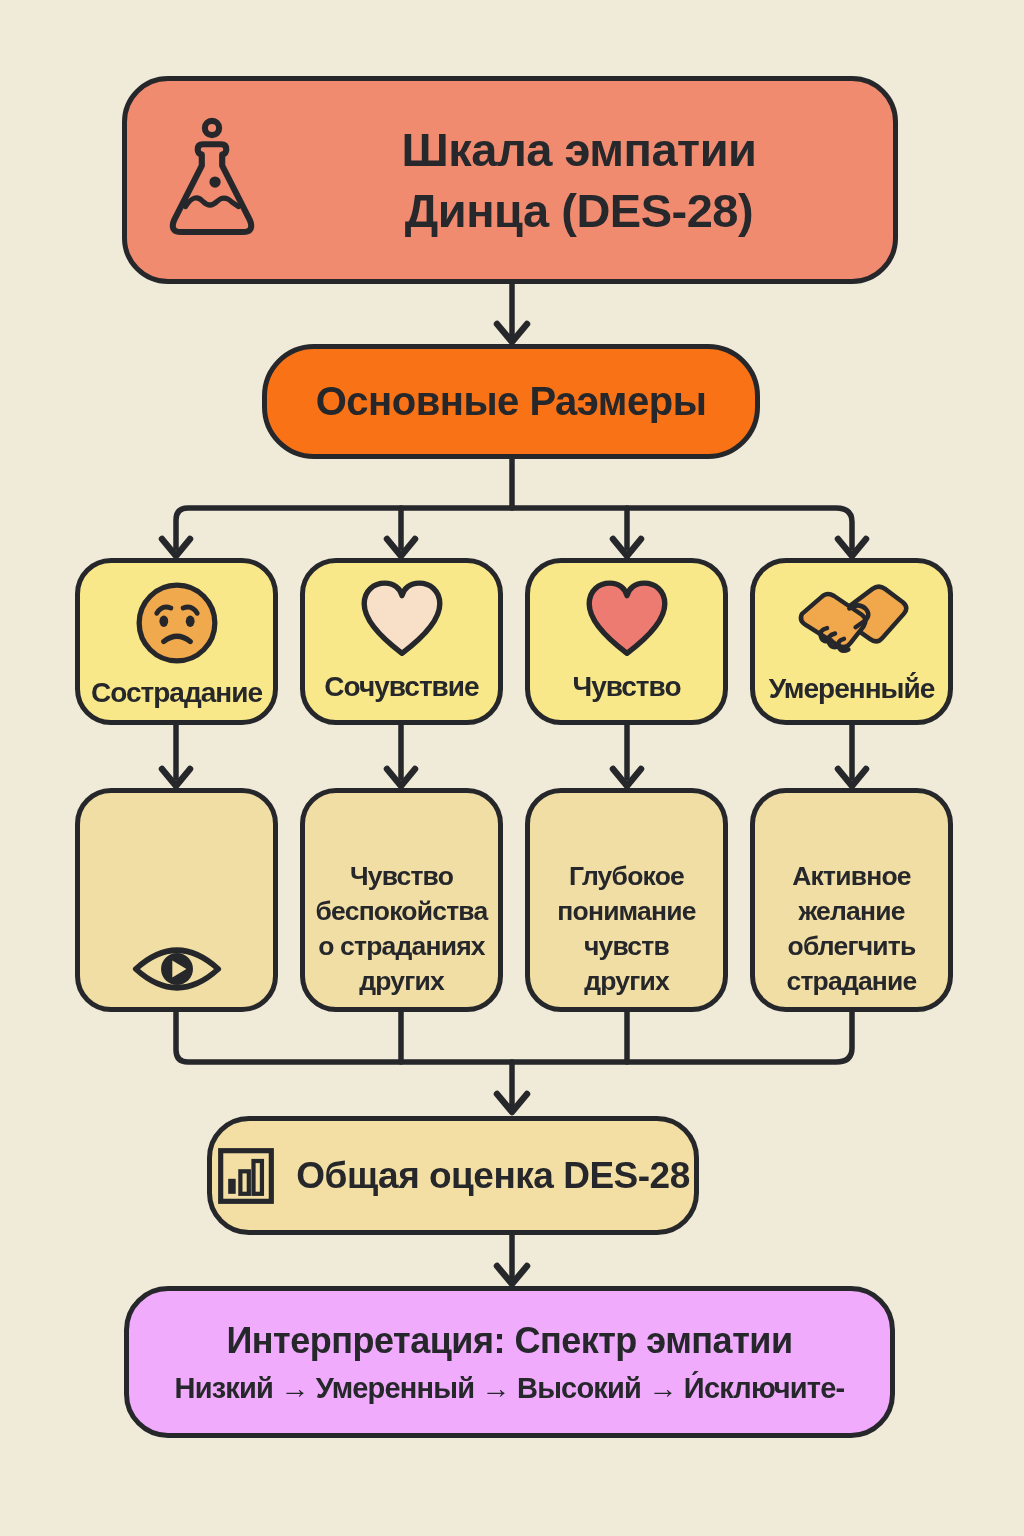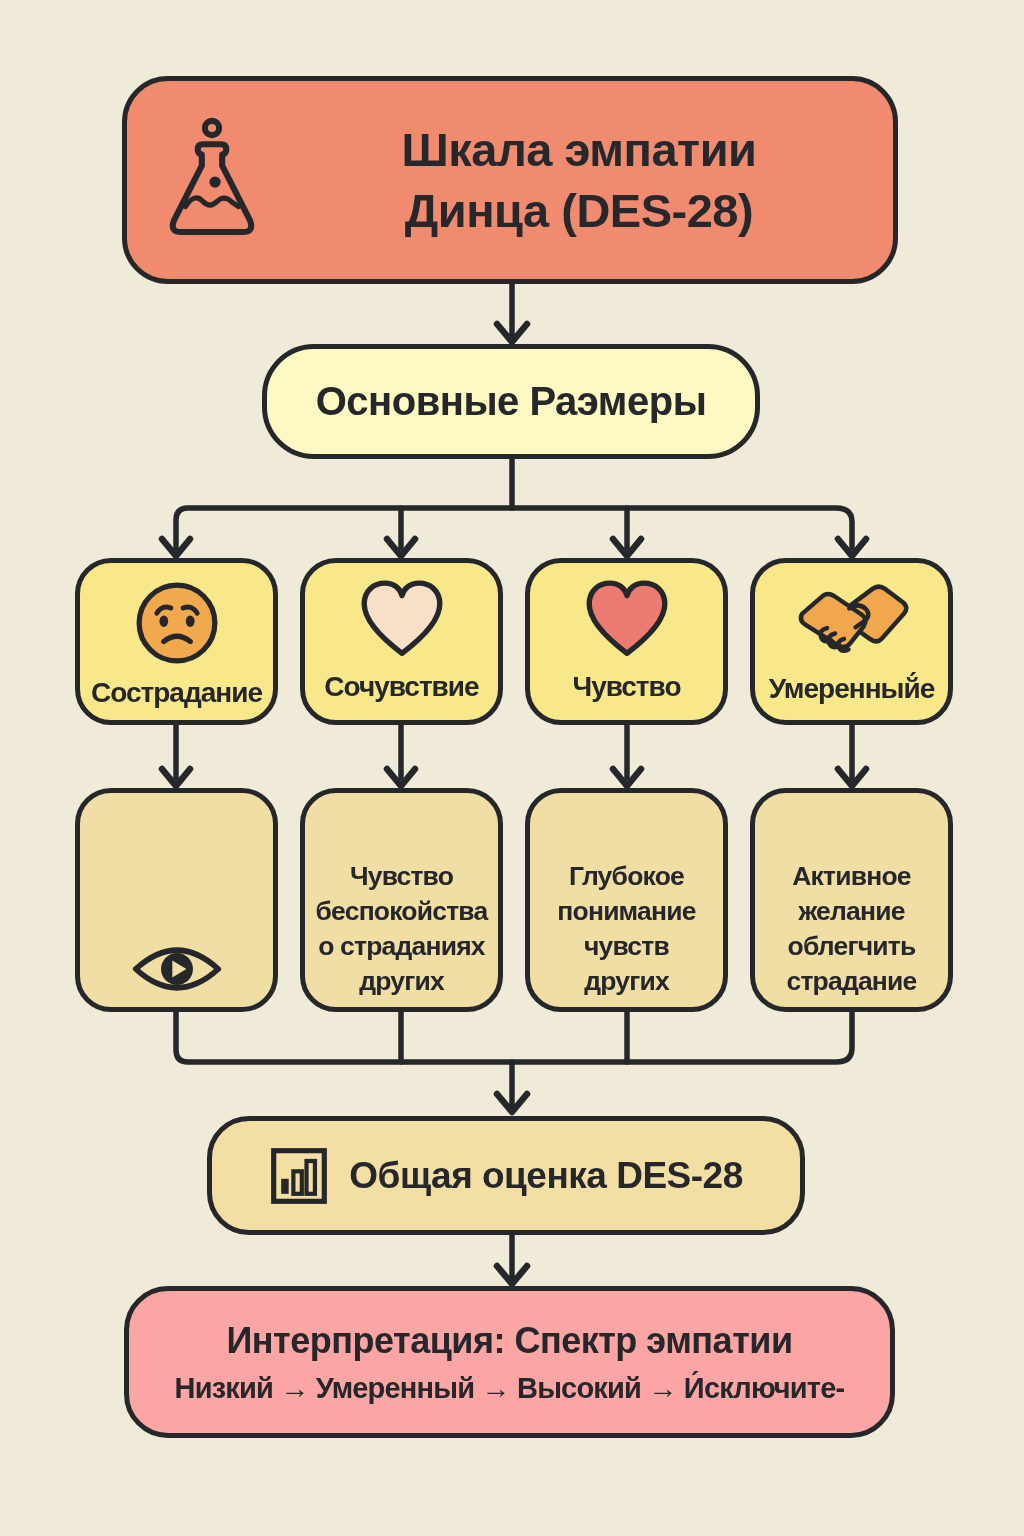"Основные Раэмеры" .dims-box { background: #fef9c3 -> #f97316 }
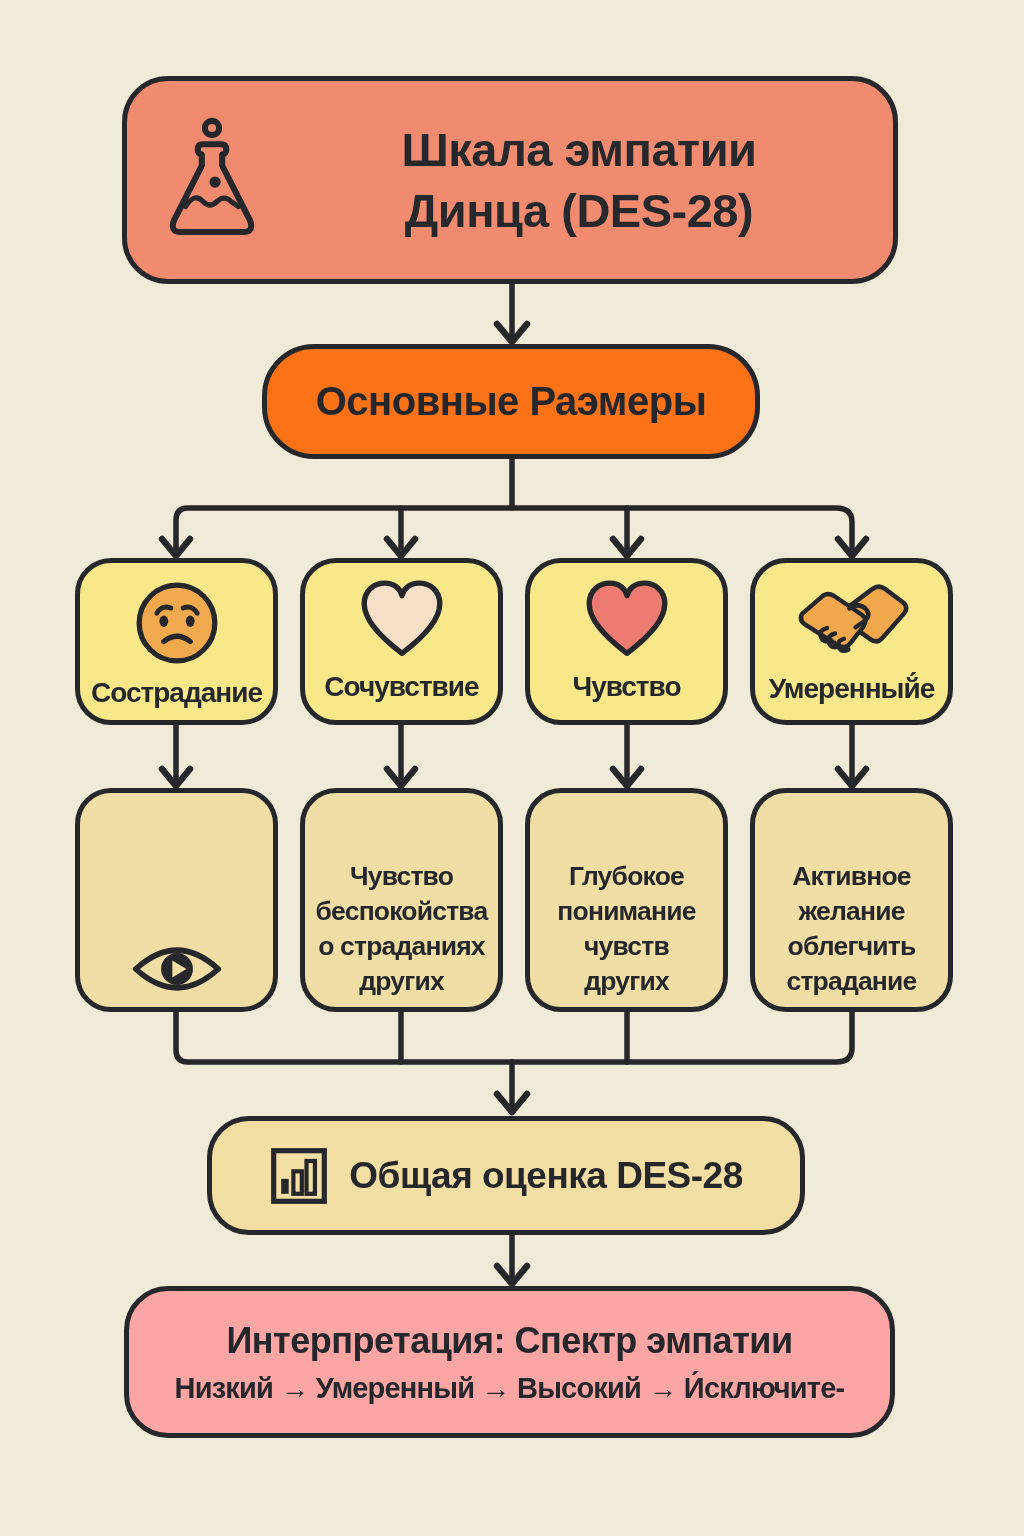"Общая оценка DES-28" .score-box { width: 598px -> 492px }
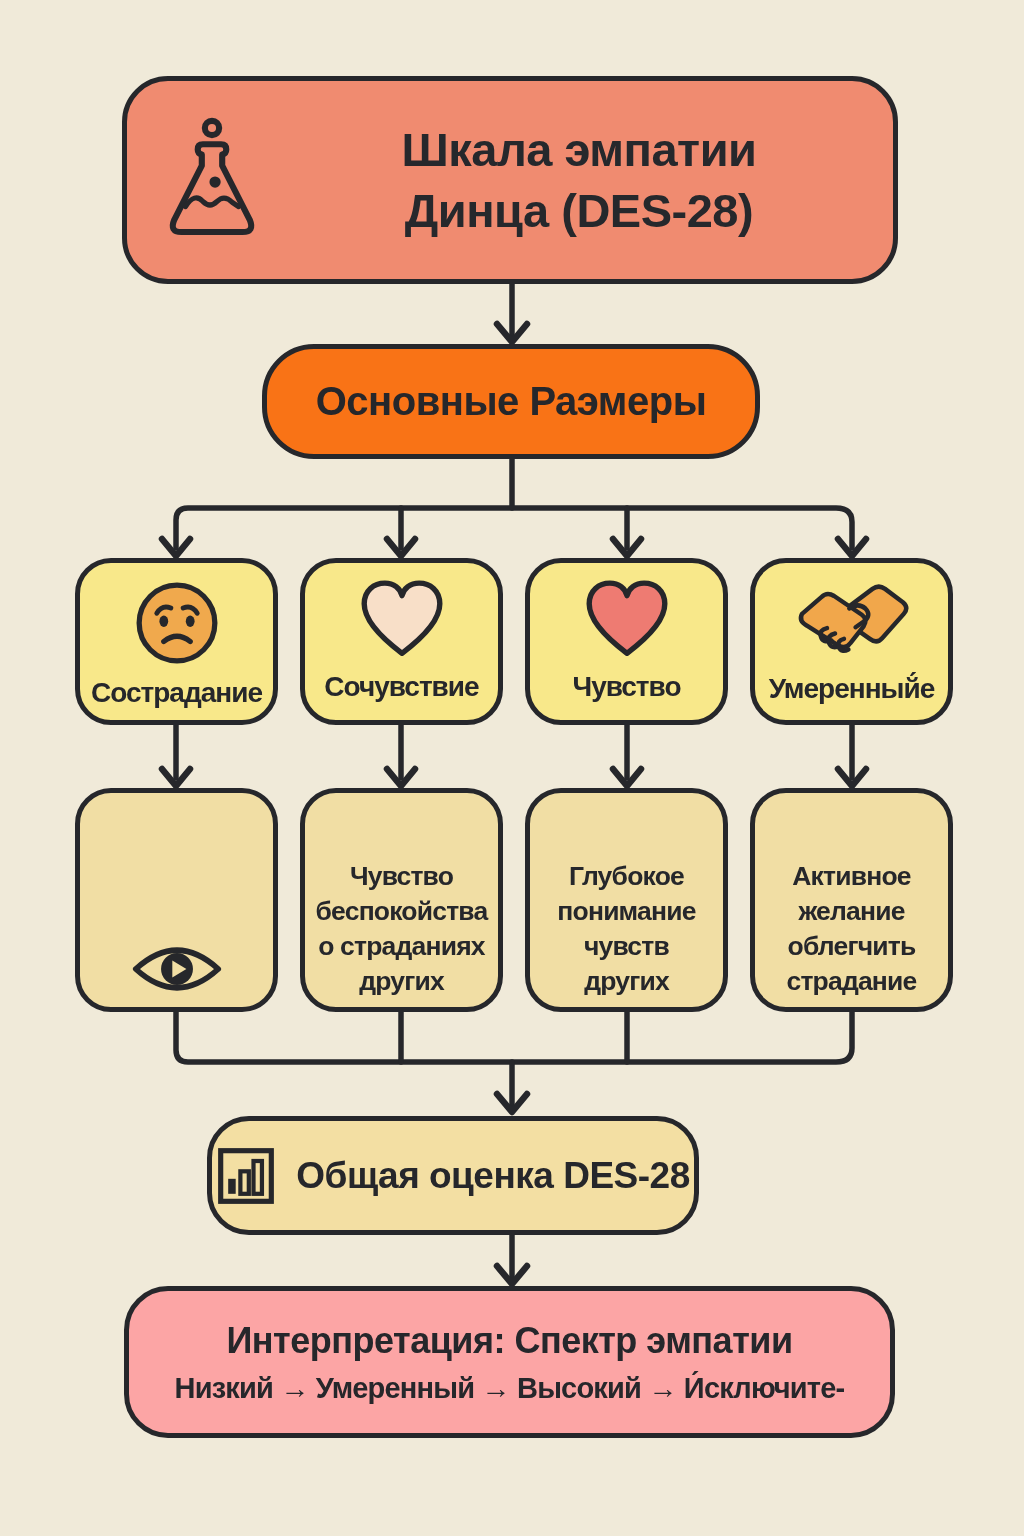"Интерпретация: Спектр эмпатии" .interp-box { background: #fca5a5 -> #f0abfc }
